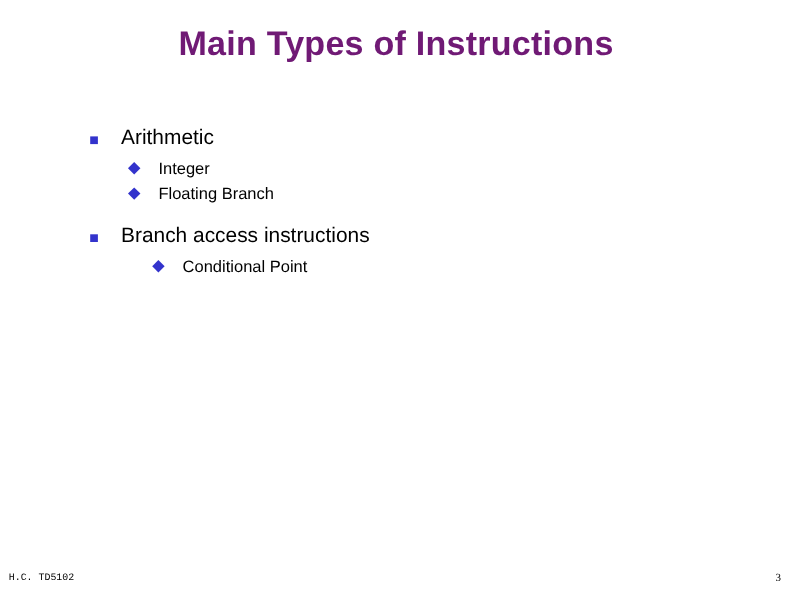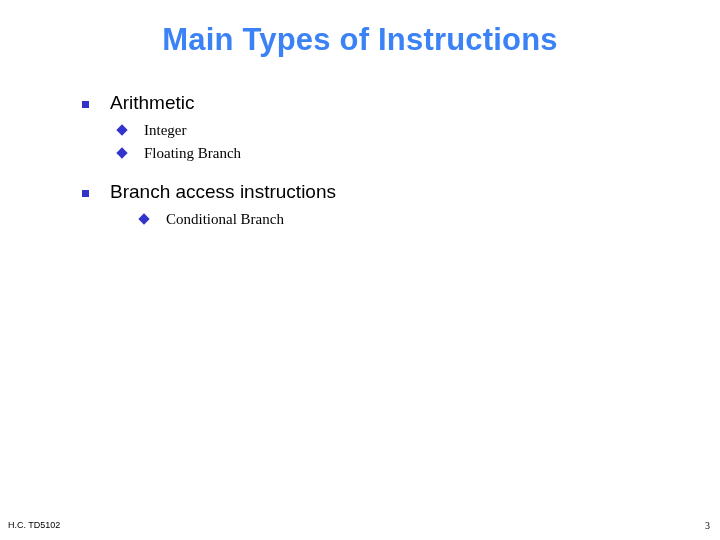"Main Types of Instructions" .slide-title { color: #3b82f6 -> #701a75 }
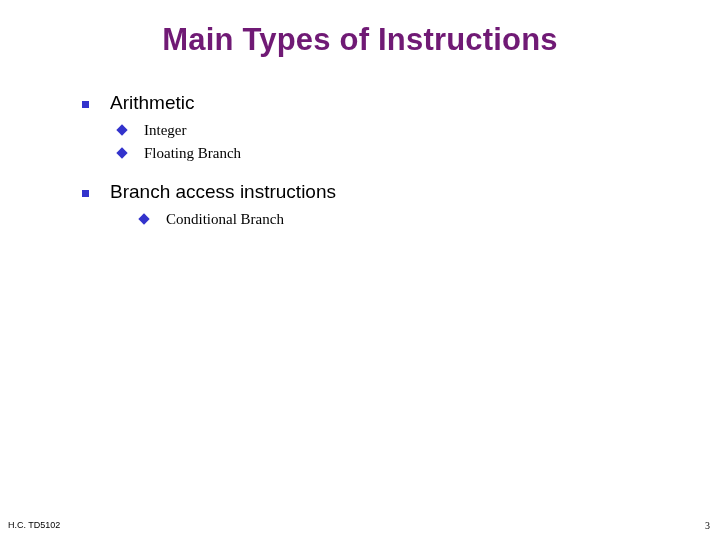"Arithmetic" .body-area { top: 92px -> 115px }
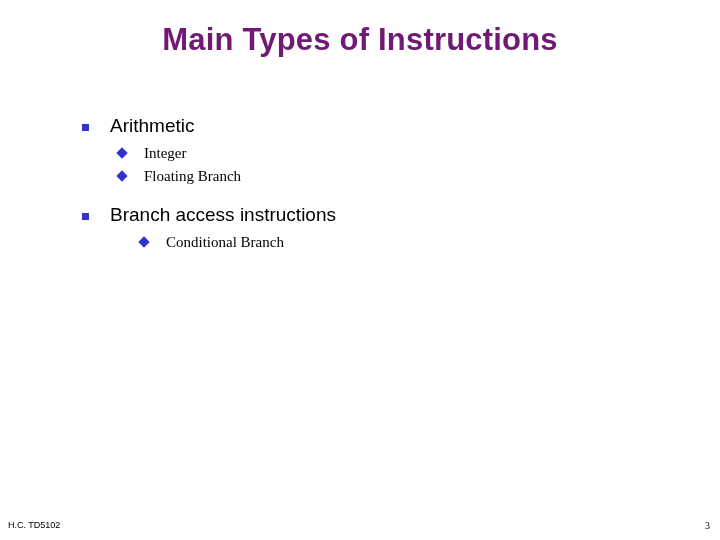"Integer" .lvl2 { font-family: Liberation Serif, serif -> none }
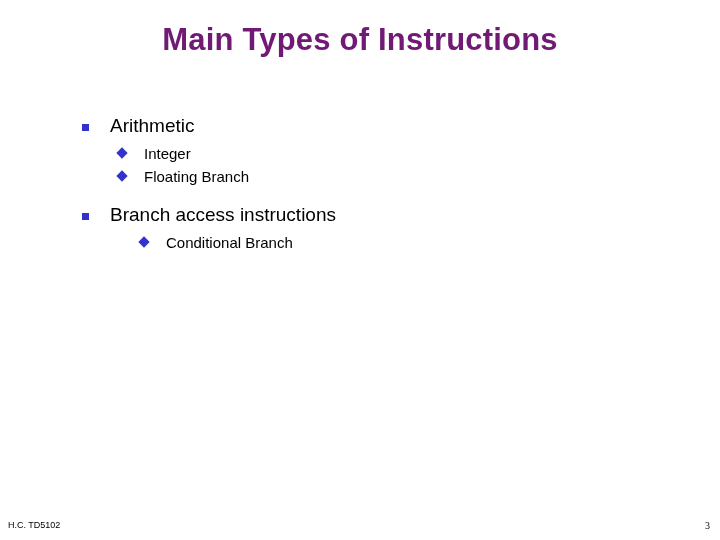"Conditional Branch" span { text: Branch -> Point }
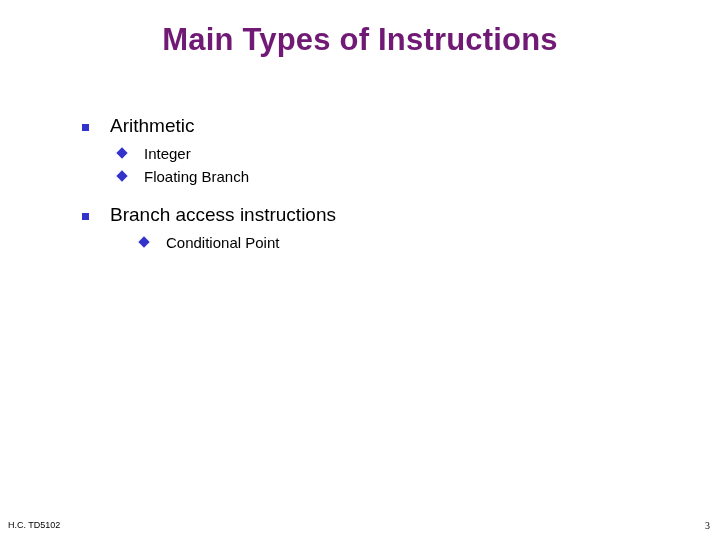"H.C. TD5102" .footer-left { font-family: Liberation Sans, sans-serif -> Liberation Mono, monospace }
